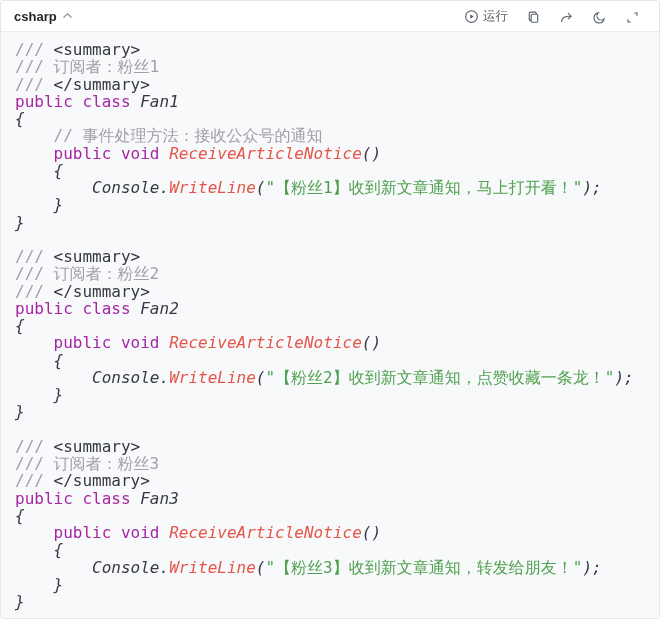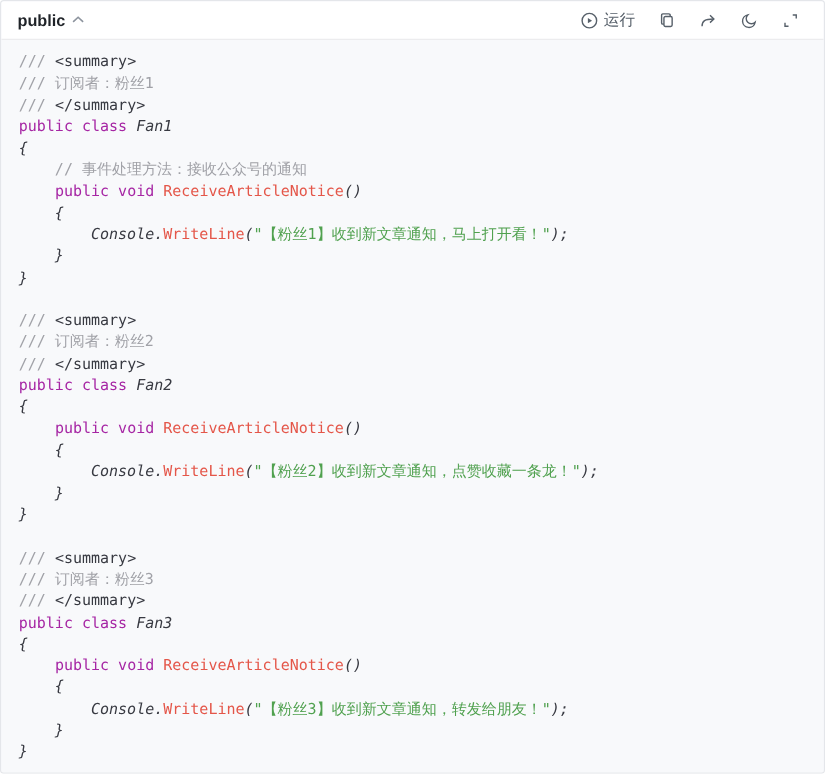"public" span.lang-label { text: public -> csharp }
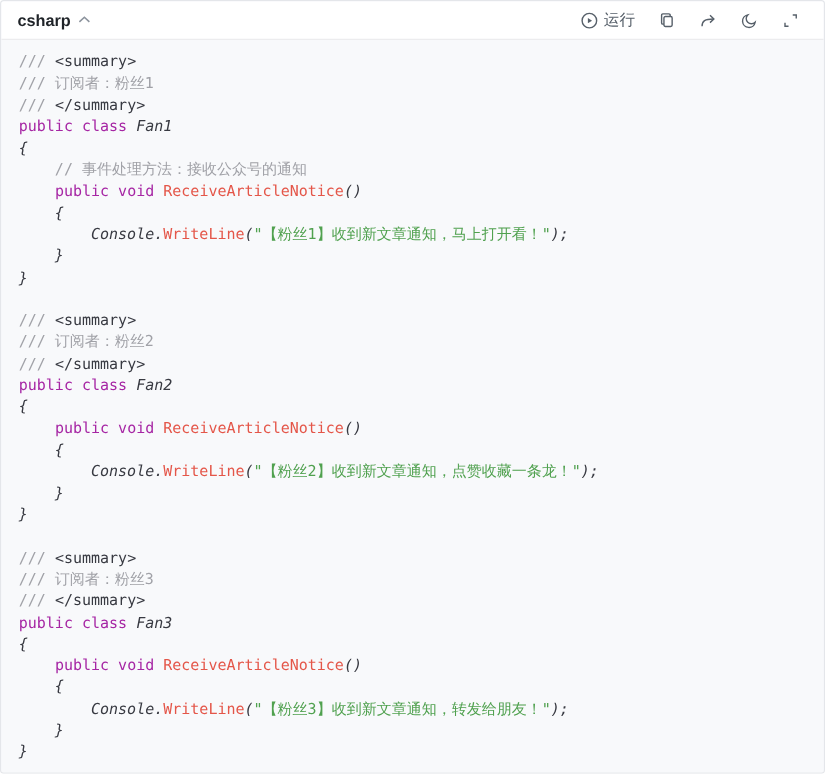"运行" .actions { align-items: center -> flex-end }
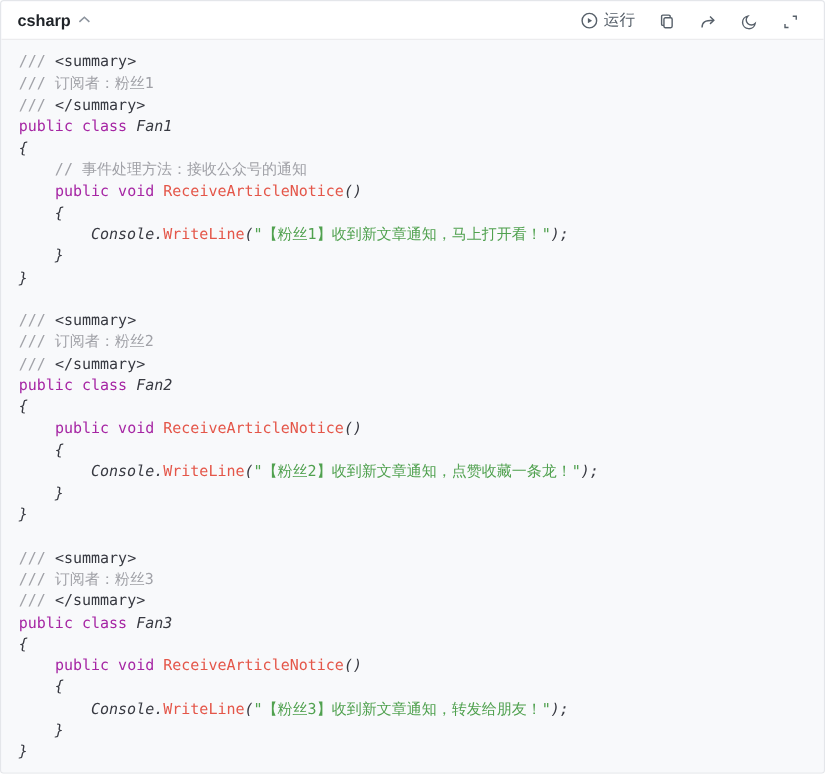"/// <summary>" .code-area { font-size: 12px -> 16px }
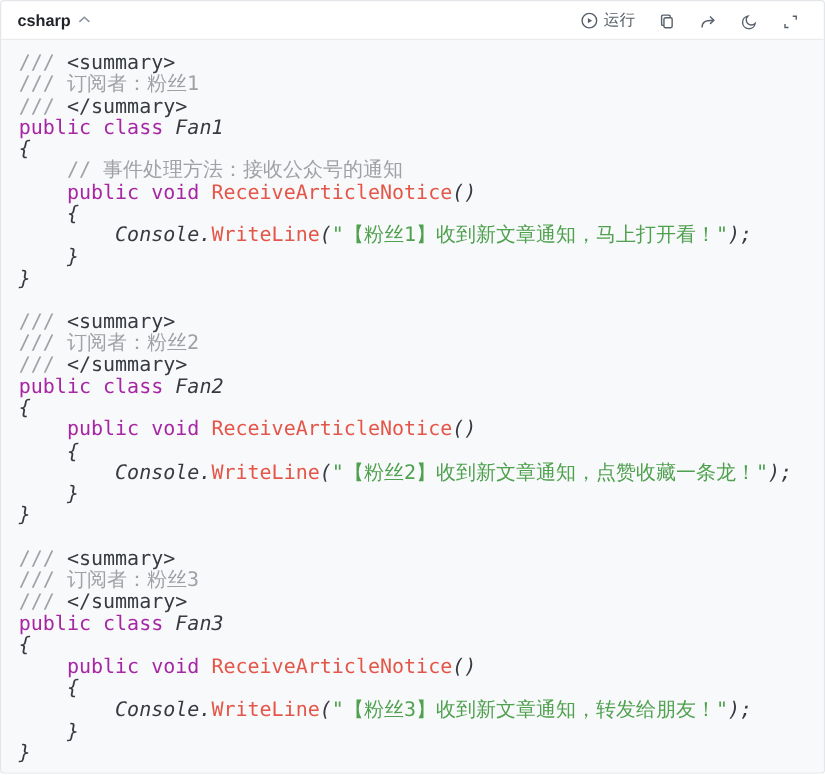"ReceiveArticleNotice" .tok-fn { font-style: none -> italic }
